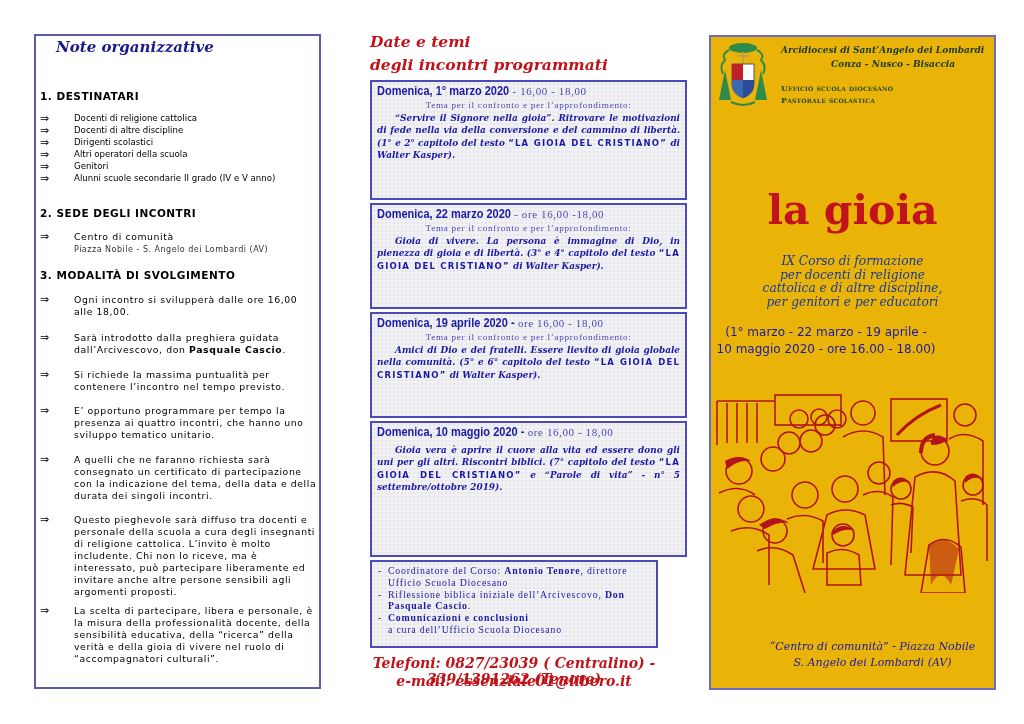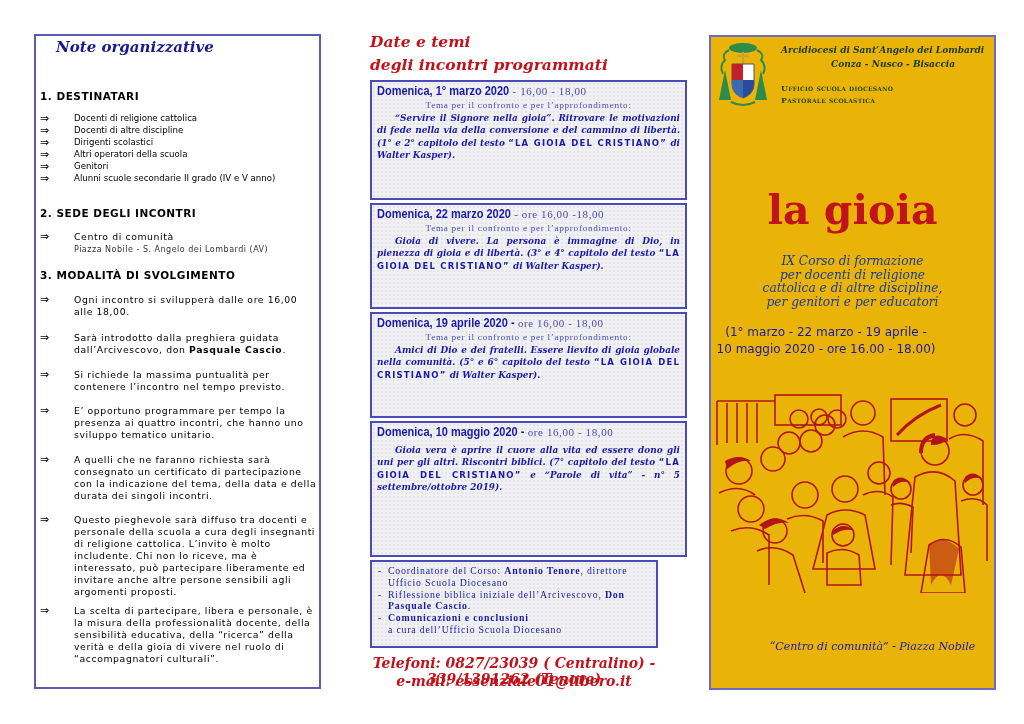"S. Angelo dei Lombardi (AV)" div { html: none -> <div>S. Angelo dei Lombardi (AV)</div> }
